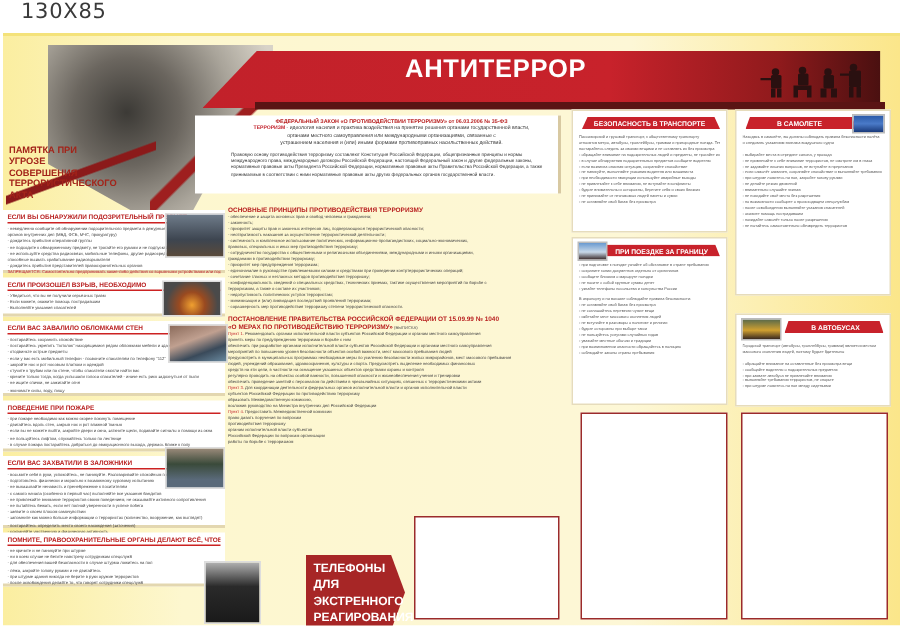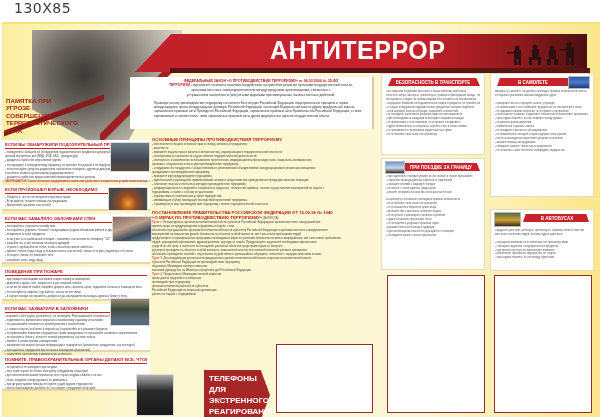"АНТИТЕРРОР" .banner-title { font-size: 25px -> 17px }
